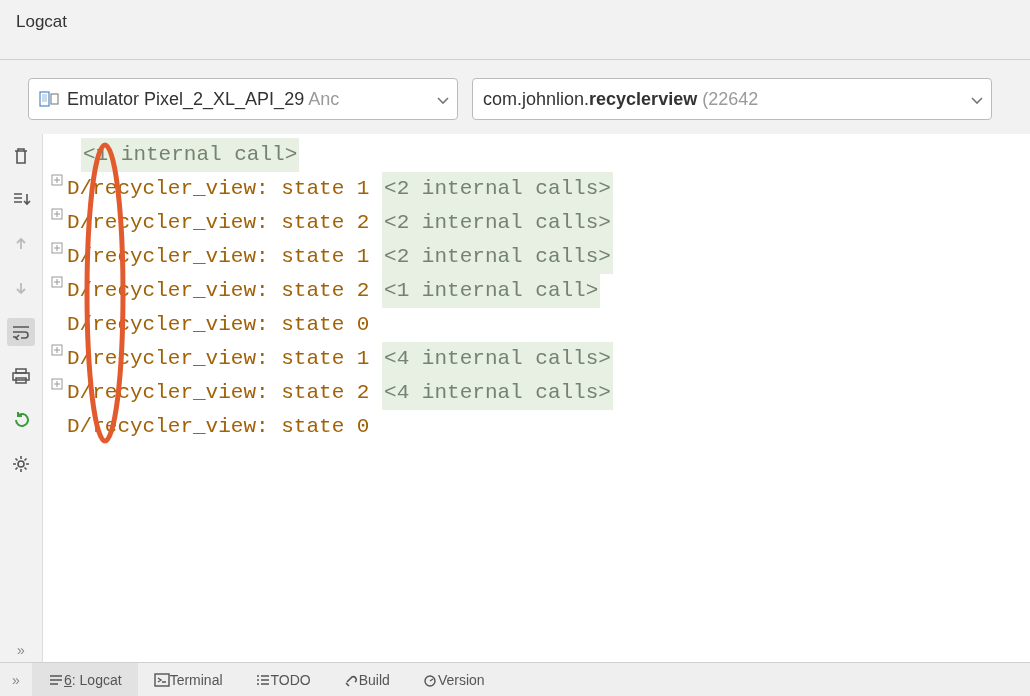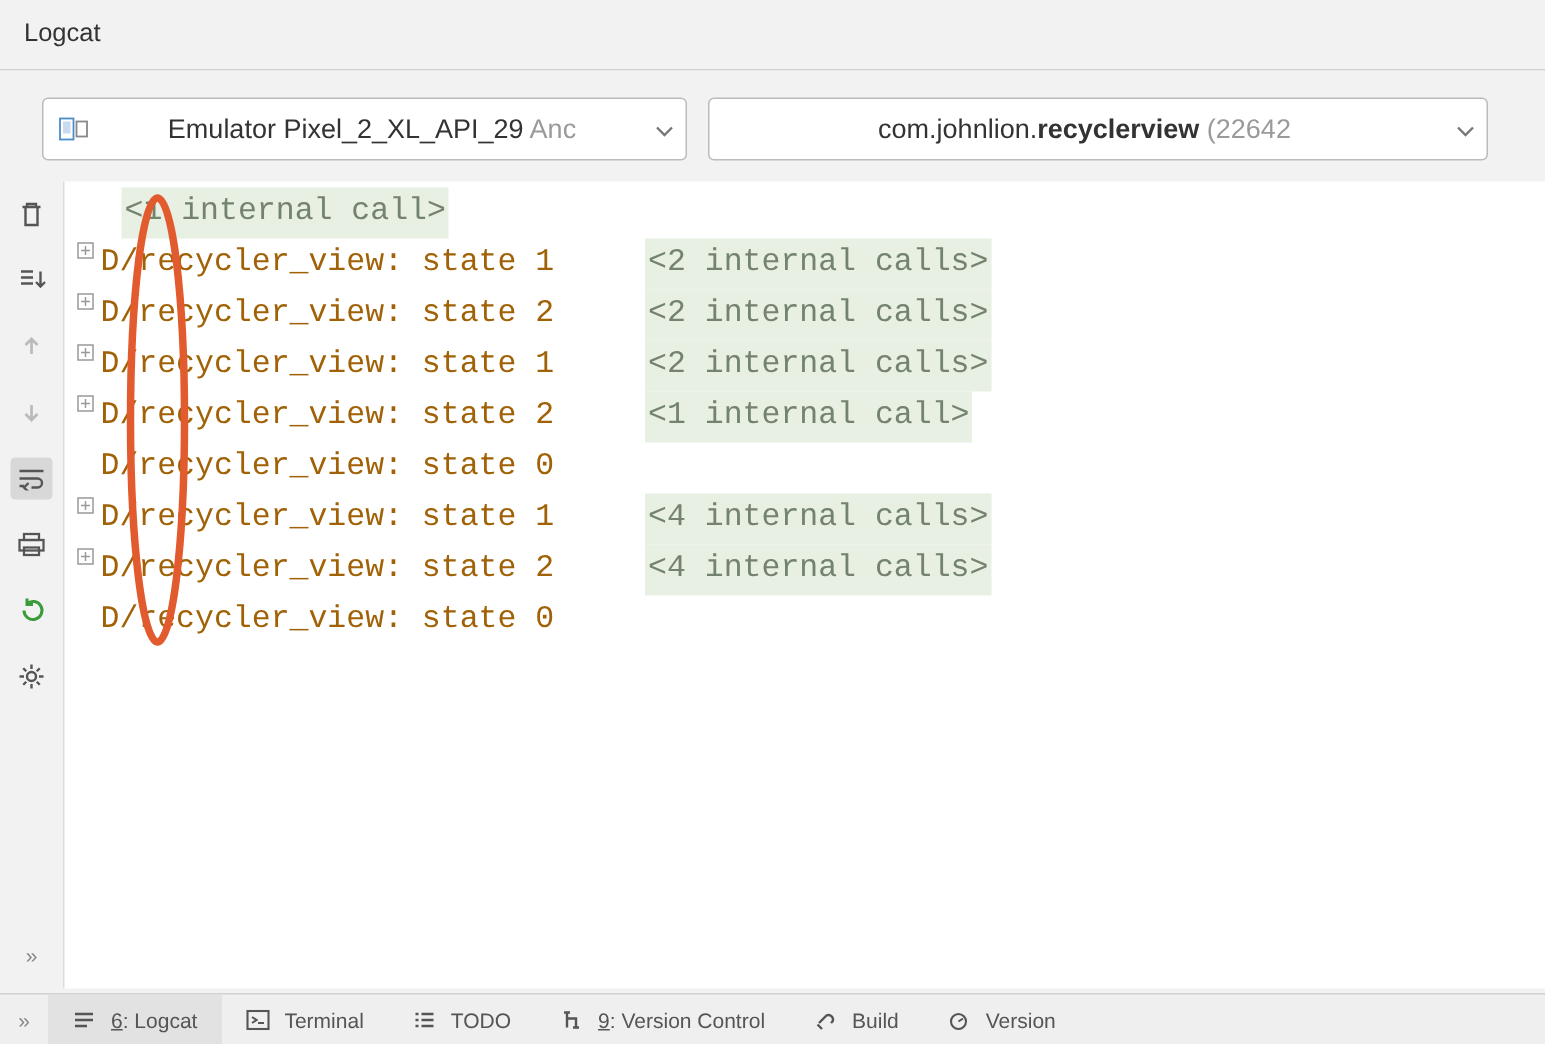"Logcat" .header { padding: 12px 16px 14px -> 12px 16px 27px }
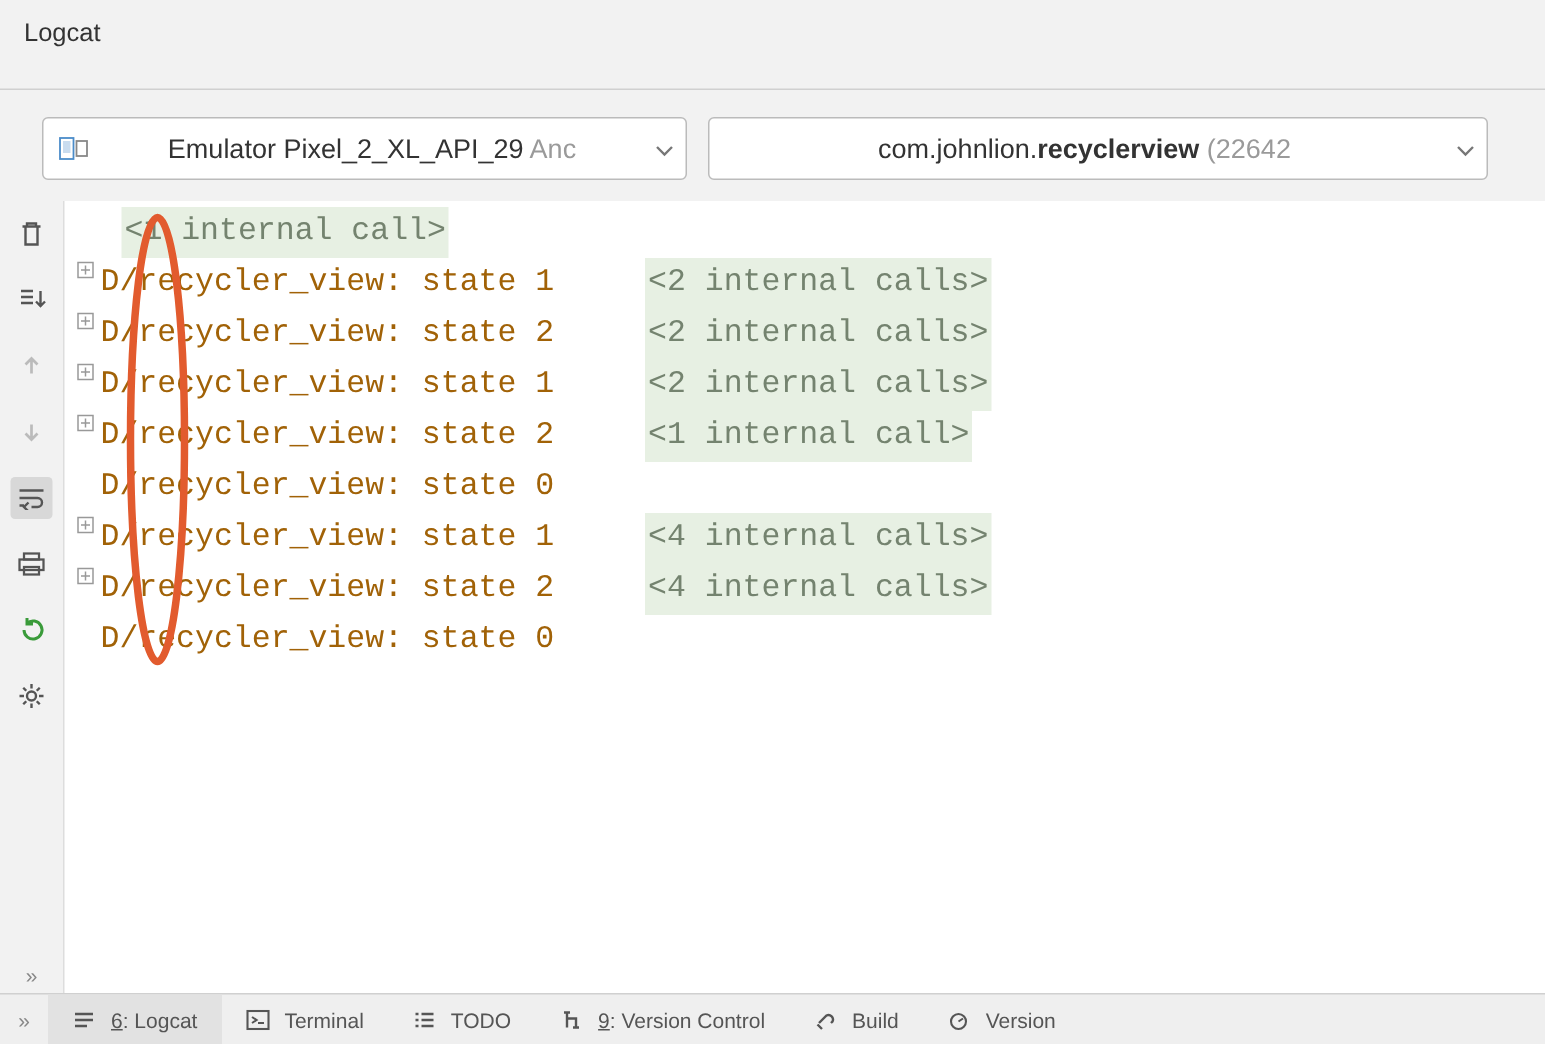"Emulator Pixel_2_XL_API_29 Anc" .dropdown-text { text-align: center -> none }
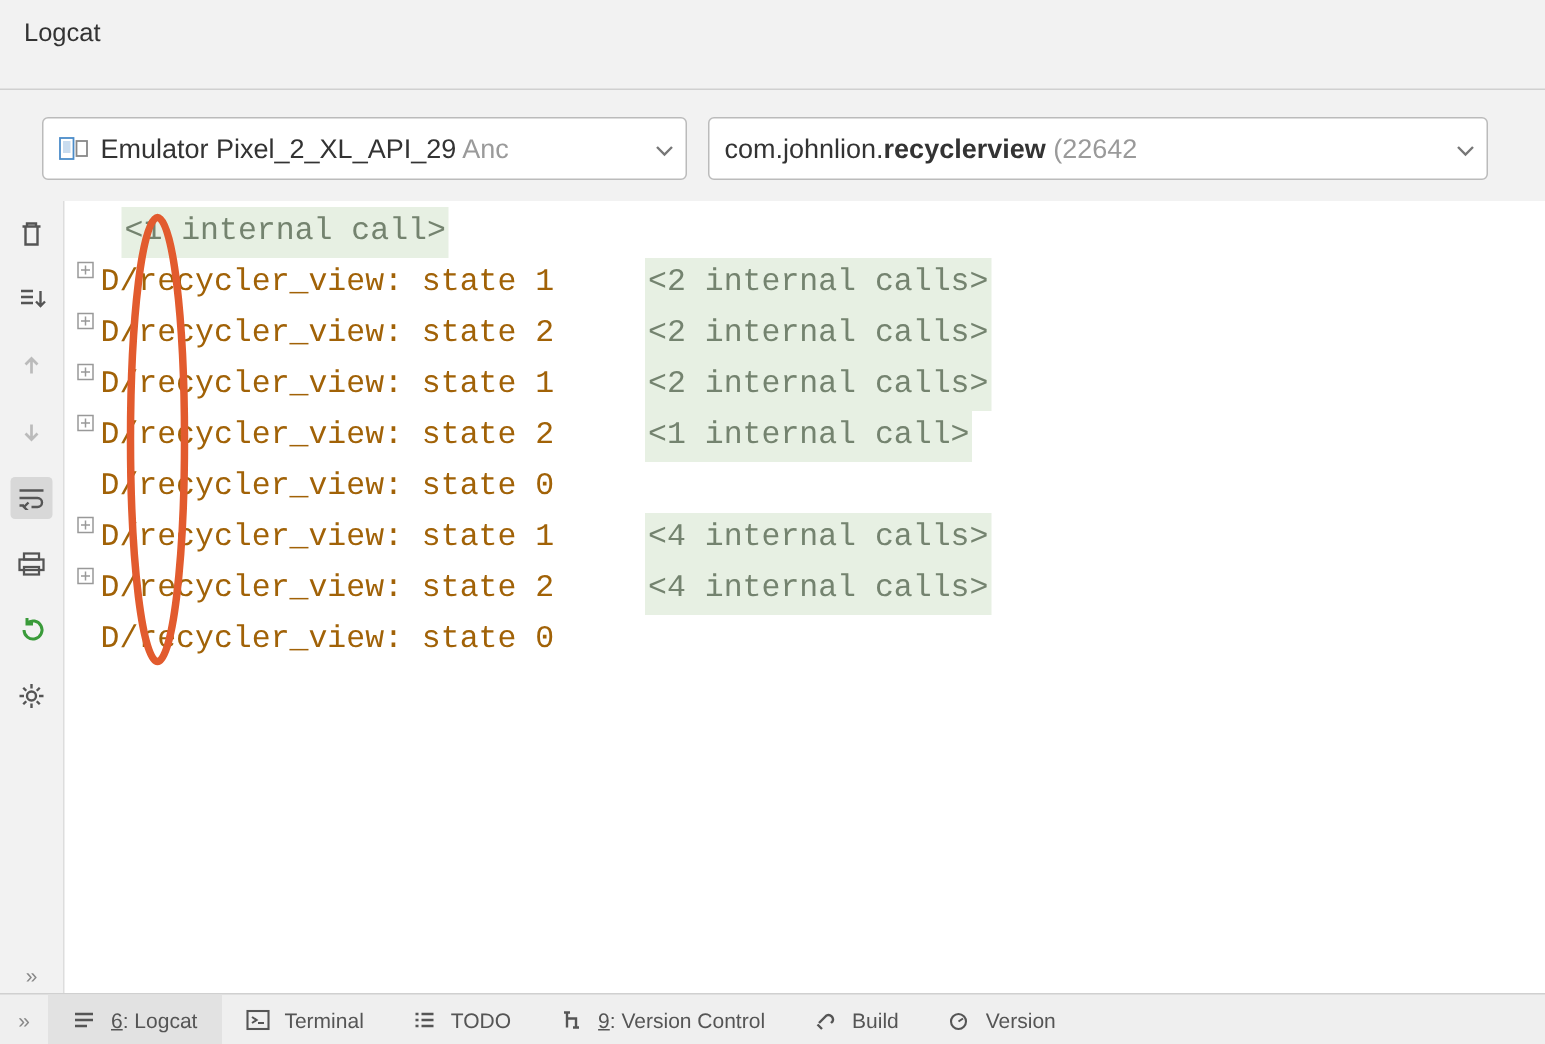"<2 internal calls>" .internal-badge { margin-left: 48px -> none }
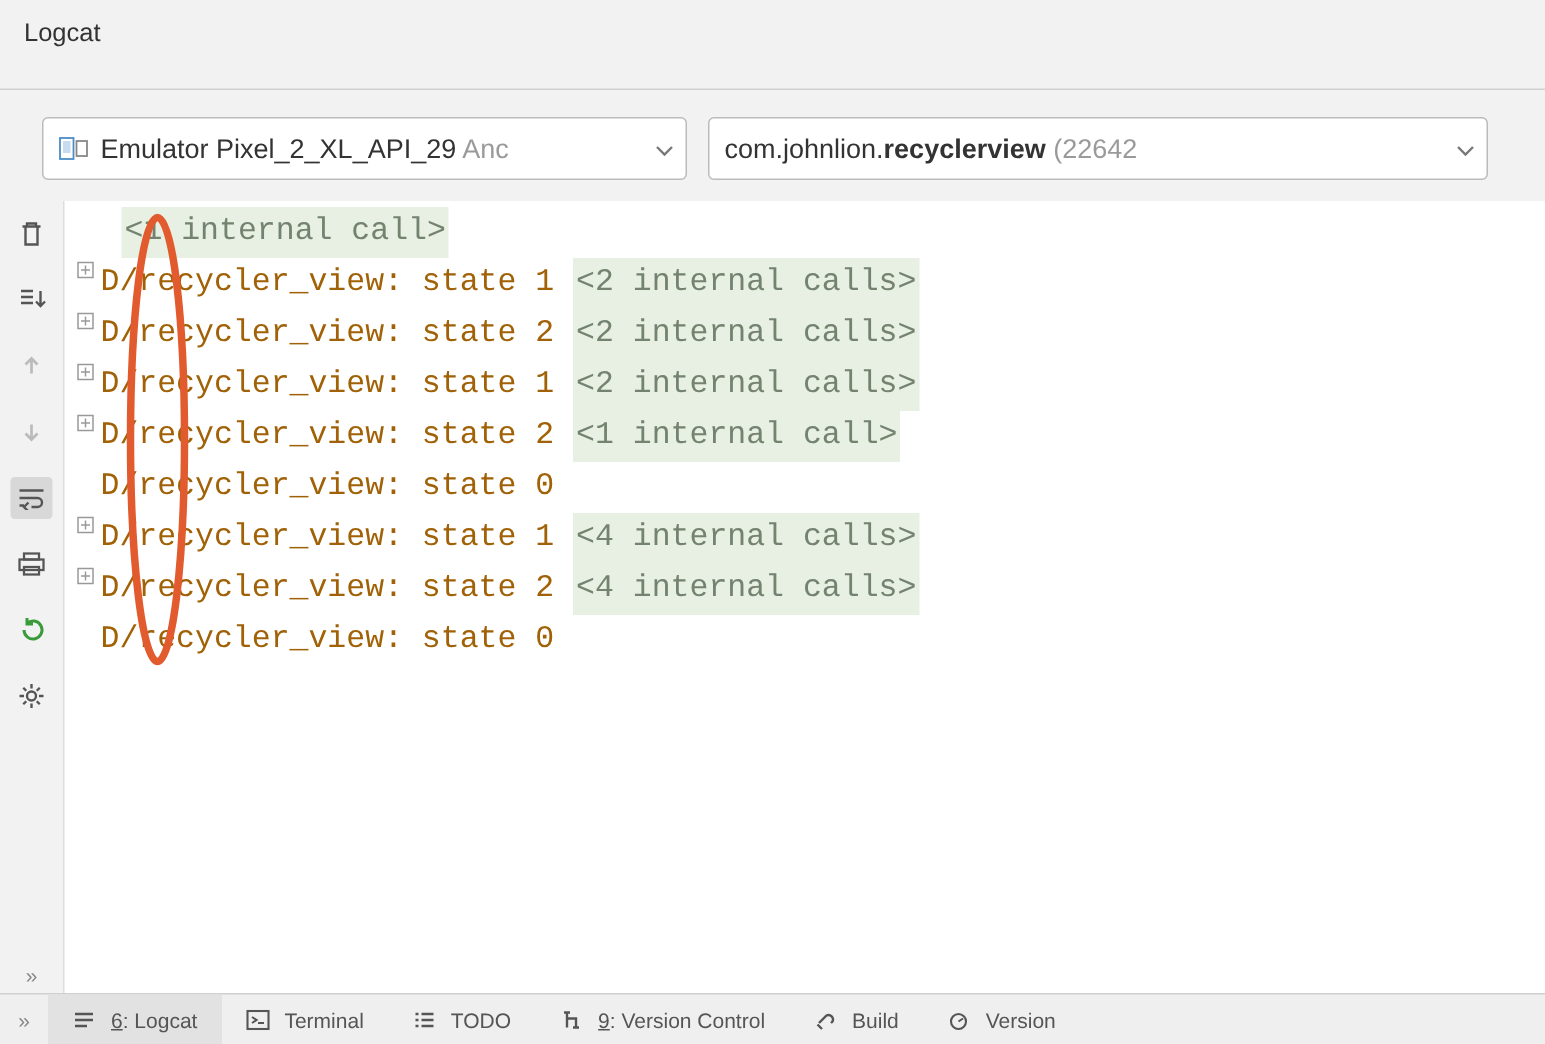"6: Logcat" .bottom-tab { gap: 10px -> 0 }
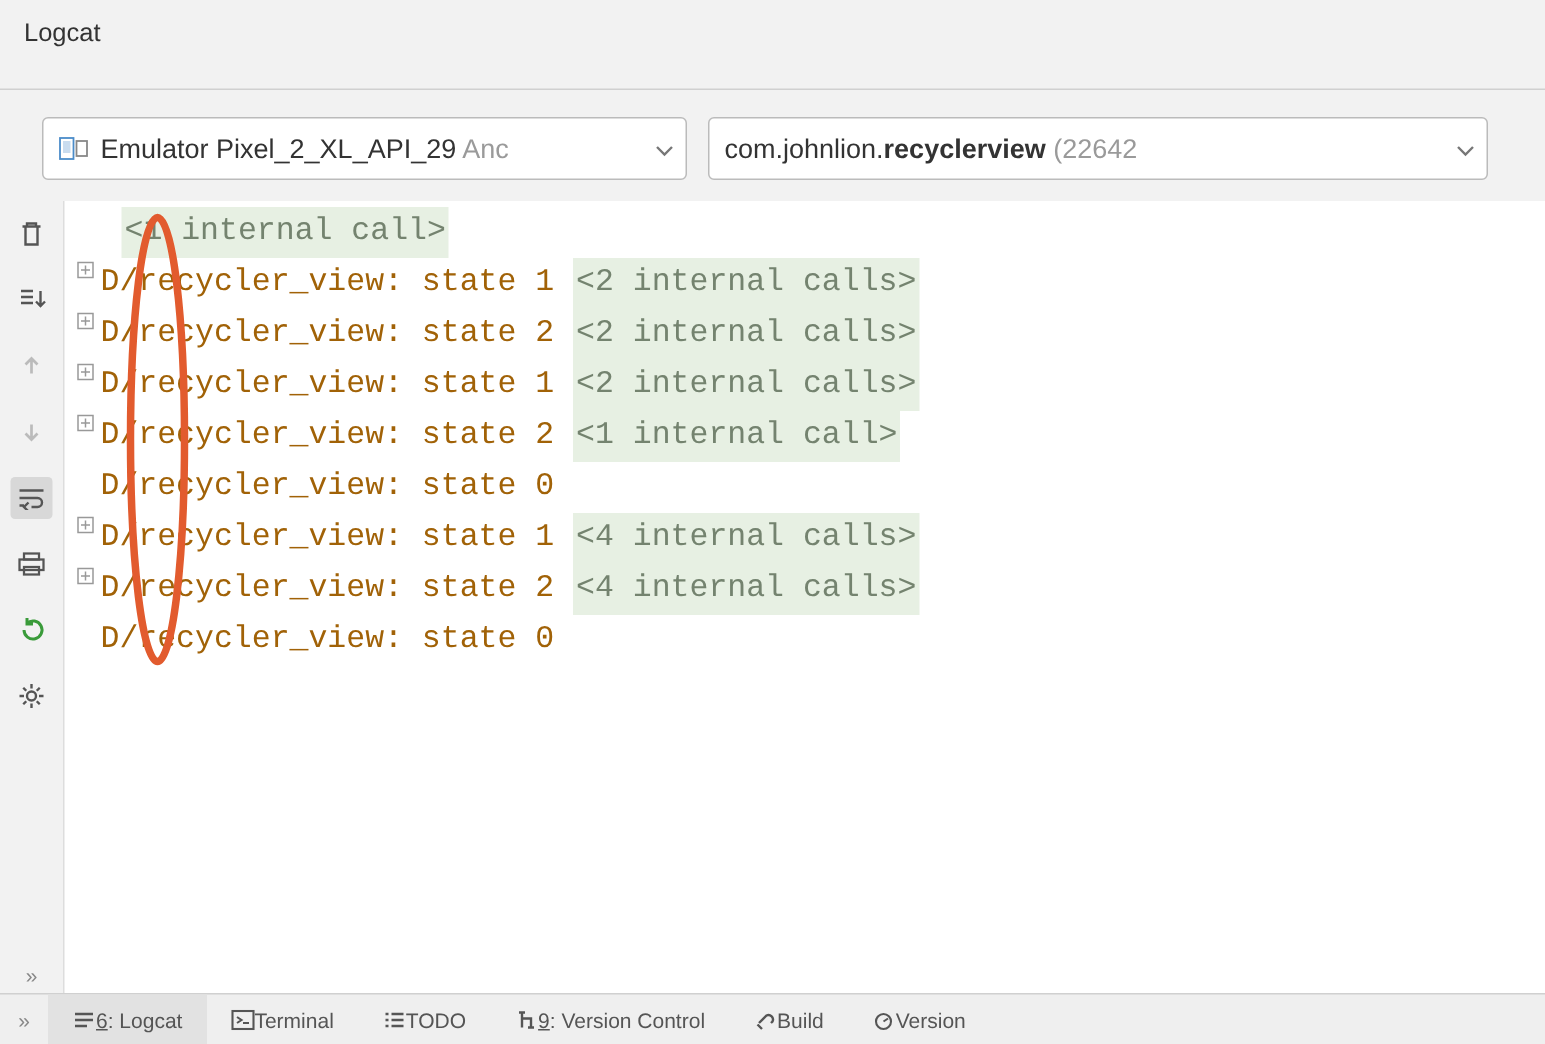"9: Version Control" div.bottom-tab { html: <div> <svg> <path></path> </svg> <span><span>9</span><span>: Version Control</span></span> </div> -> none }
